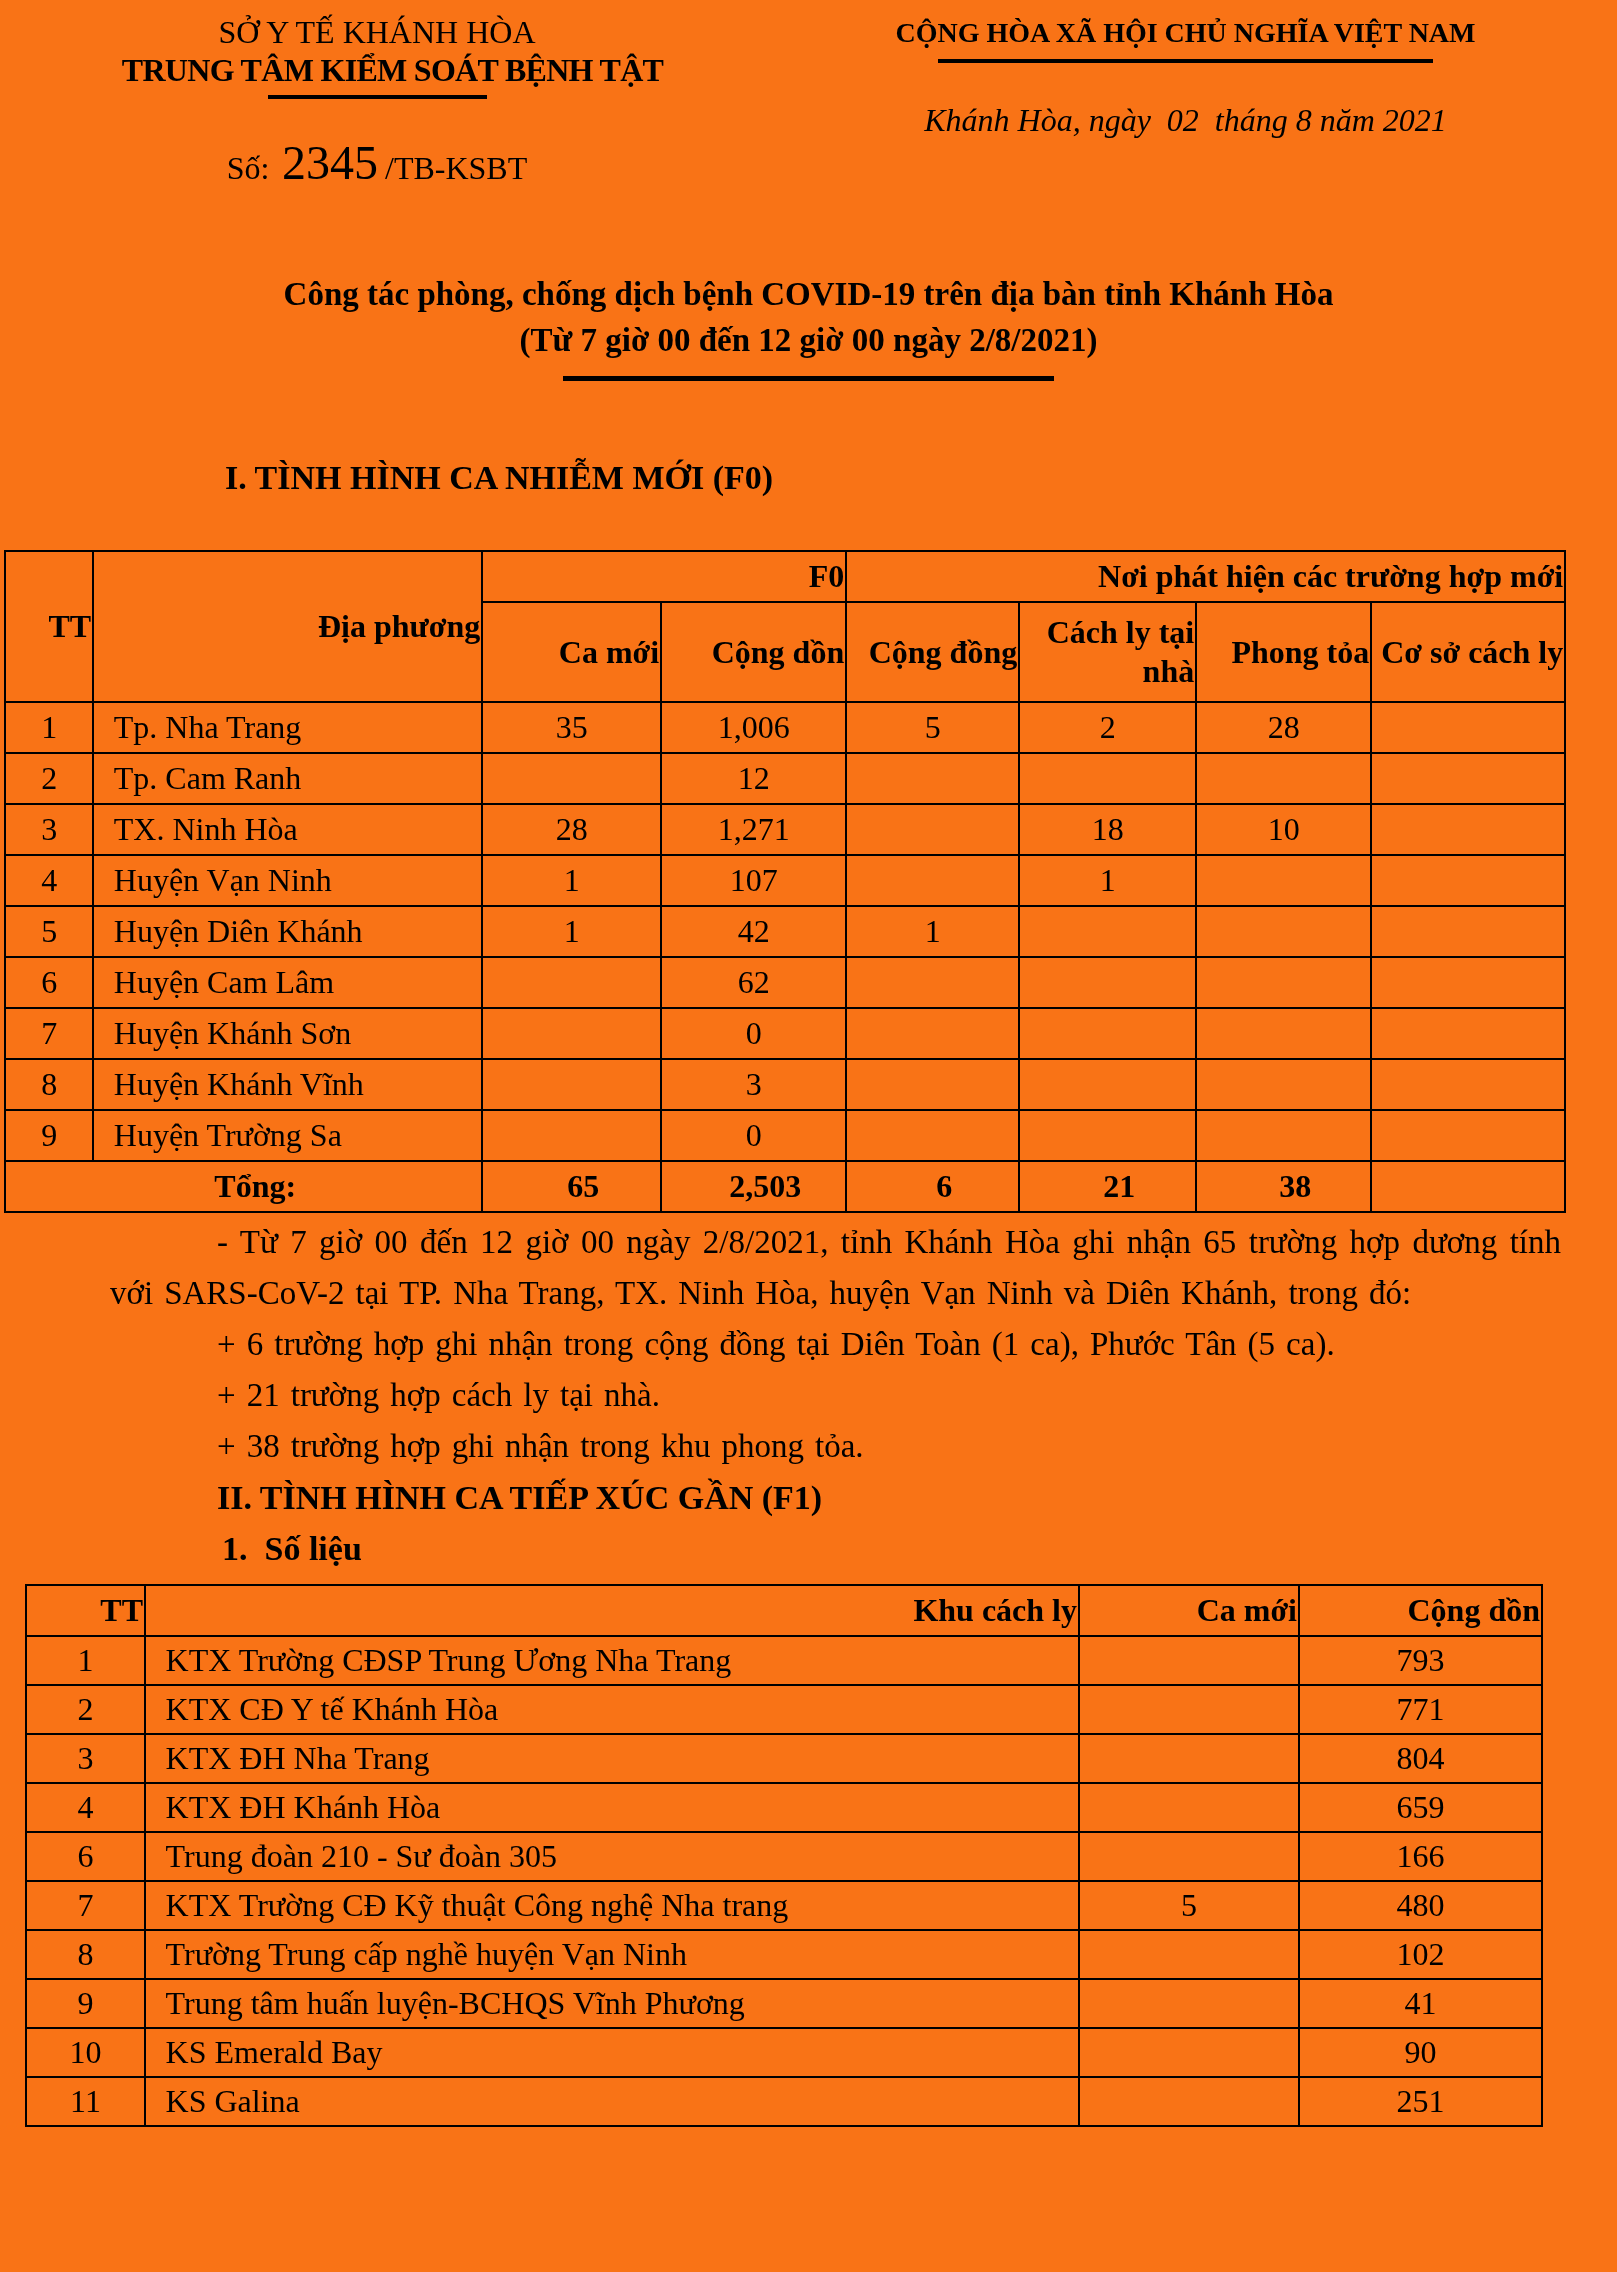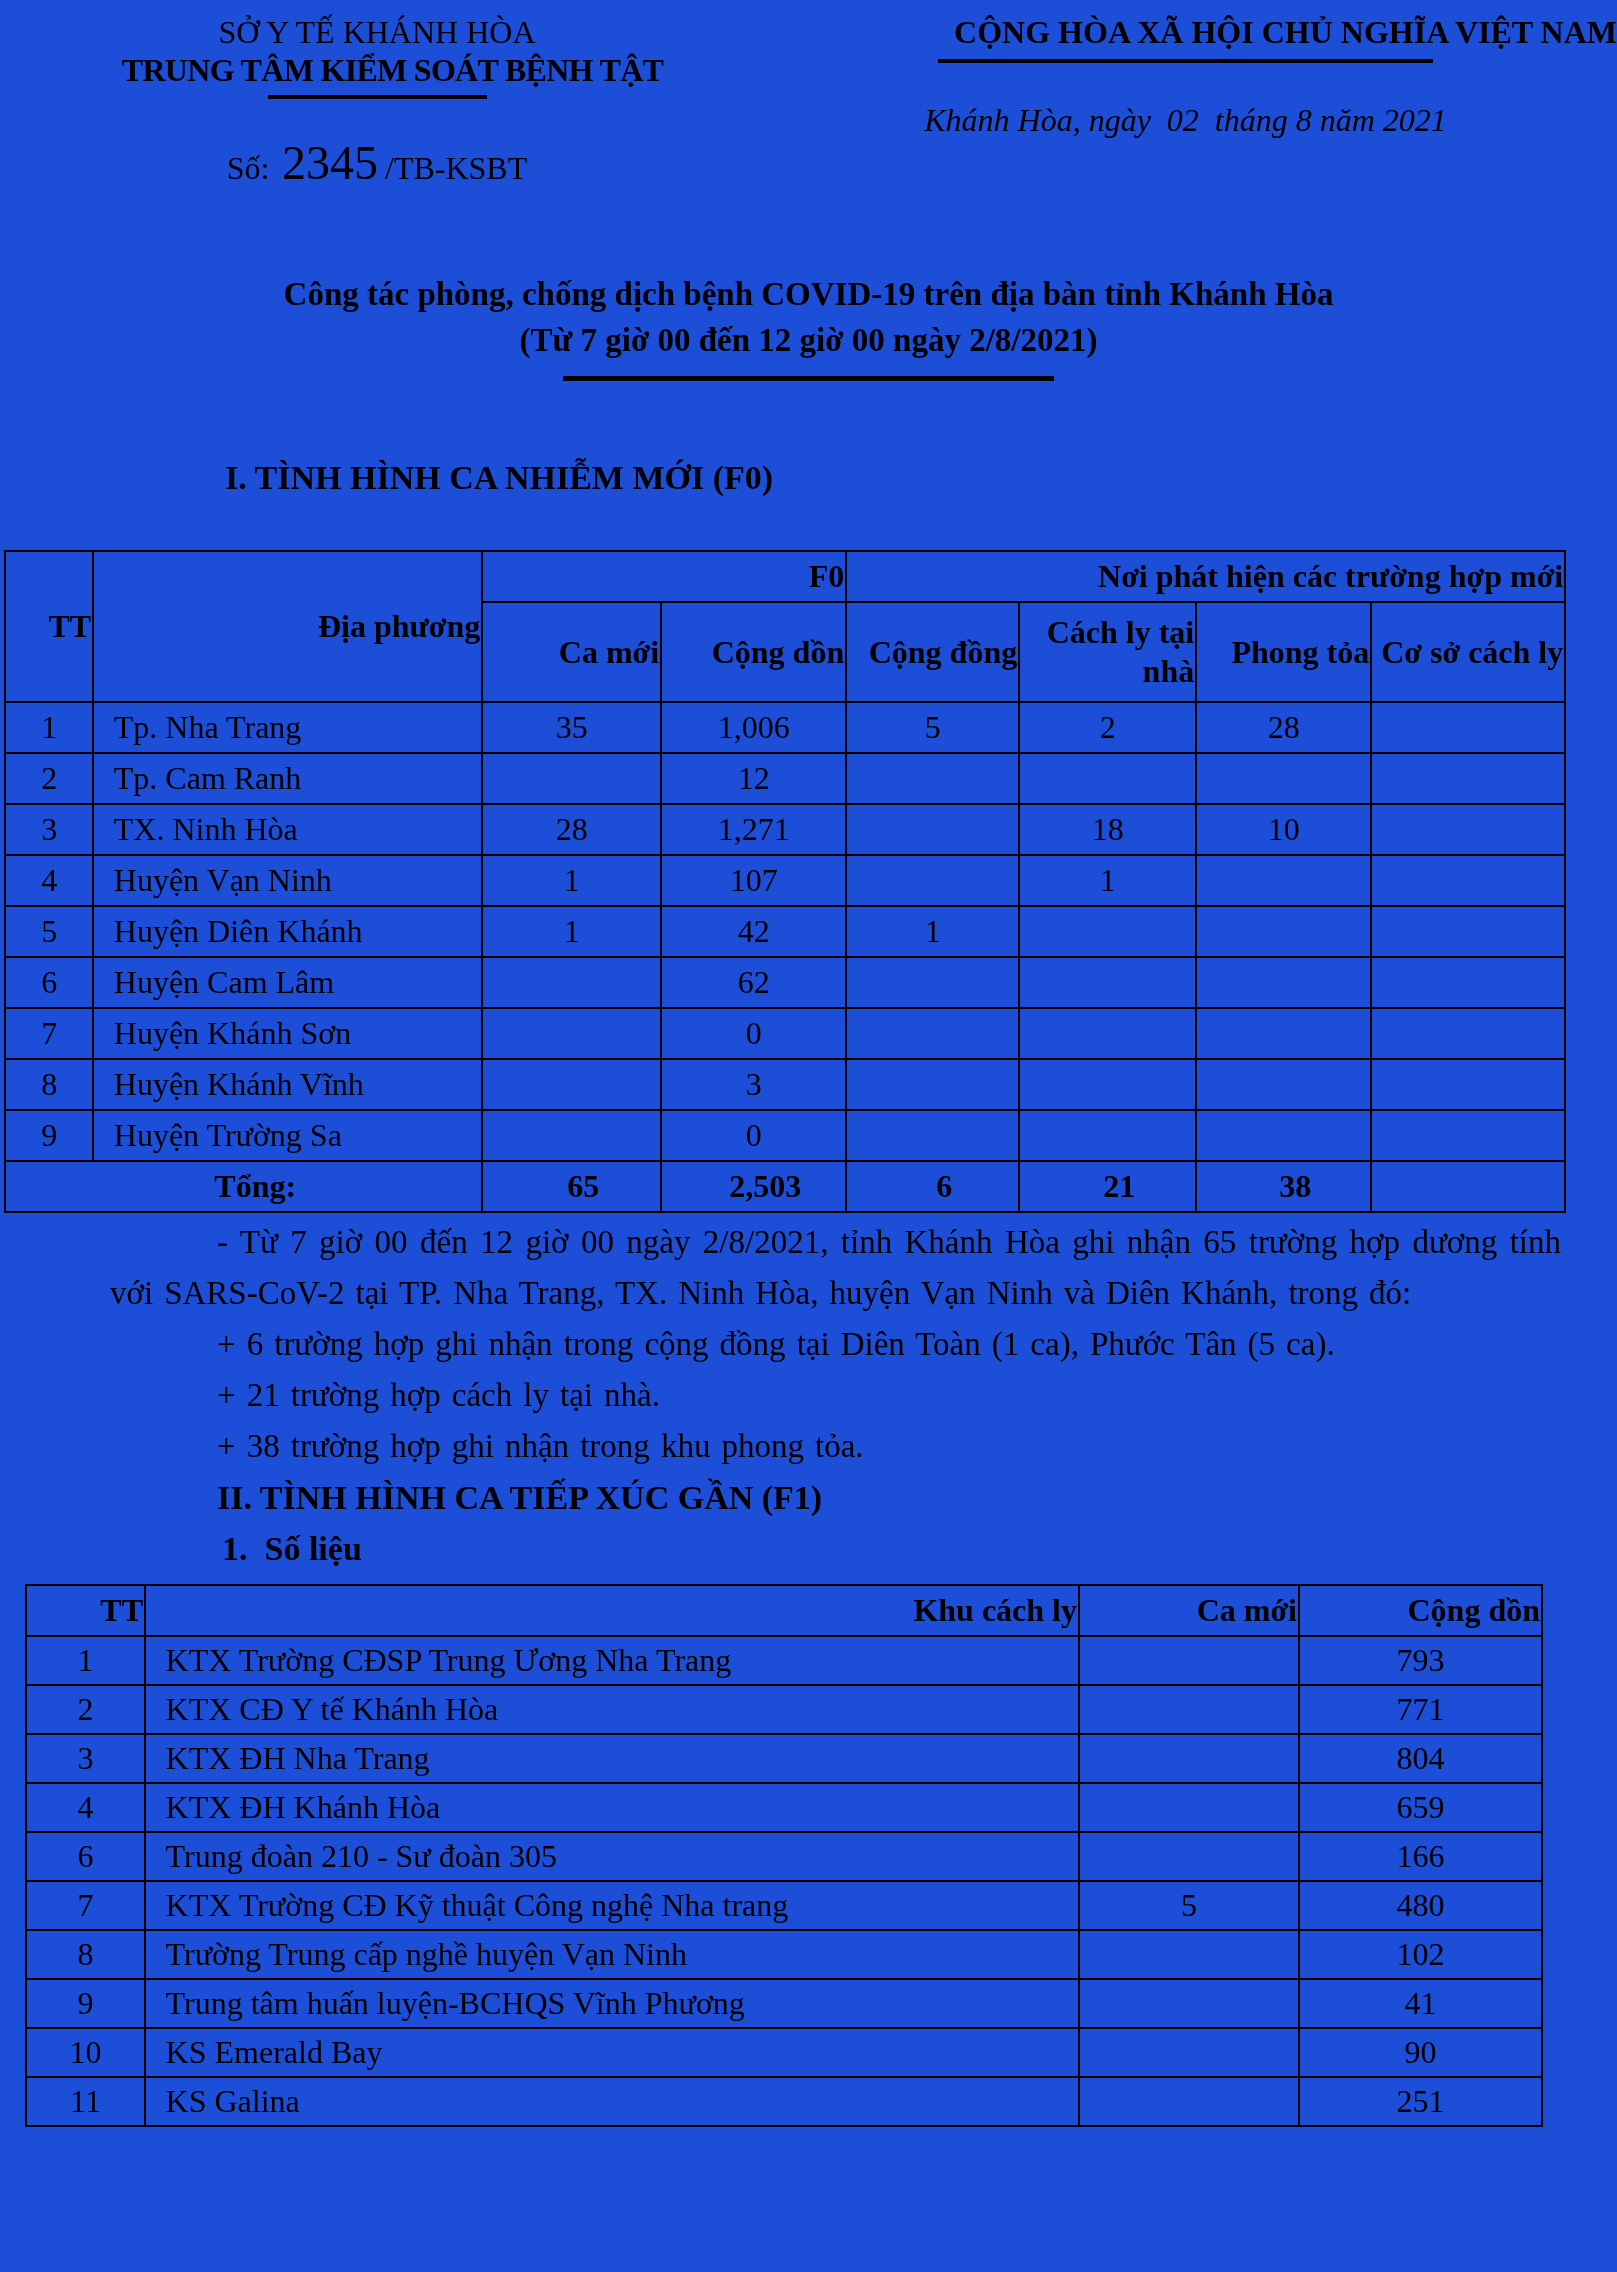"SỞ Y TẾ KHÁNH HÒA" .page { background: #1d4ed8 -> #f97316 }
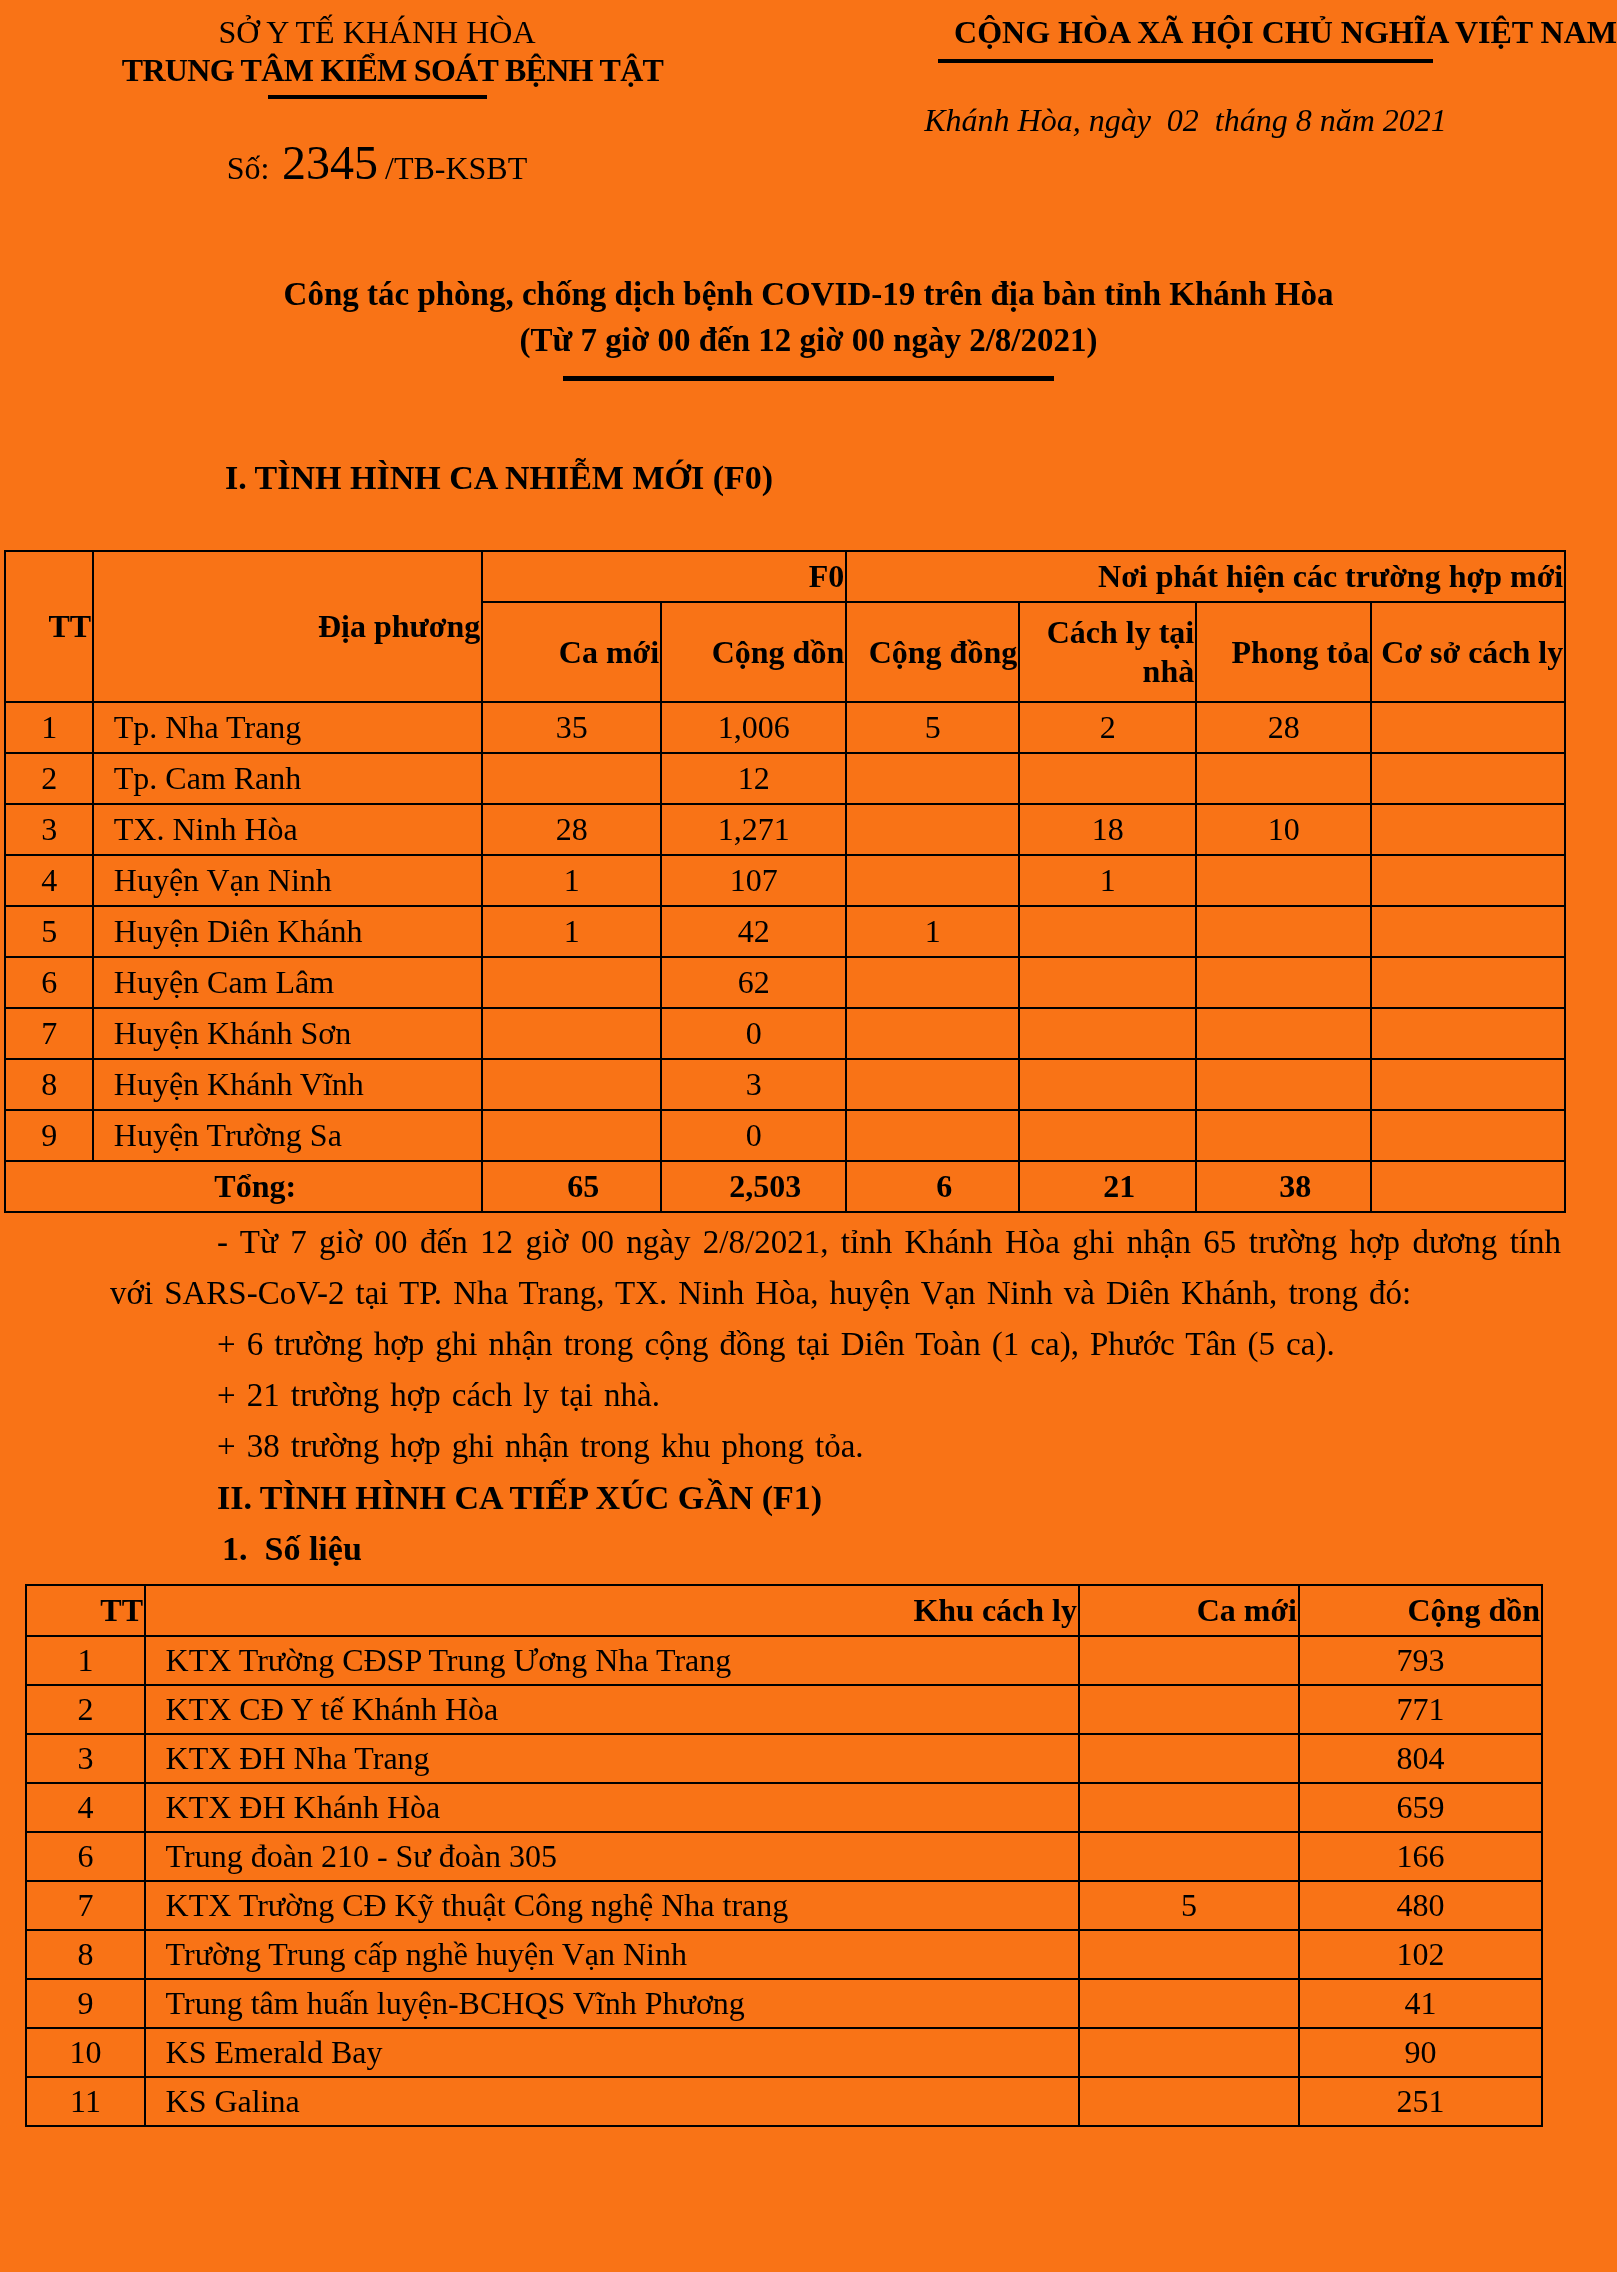"CỘNG HÒA XÃ HỘI CHỦ" .nat-line1 { font-size: 32px -> 28px; text-align: right -> none }
